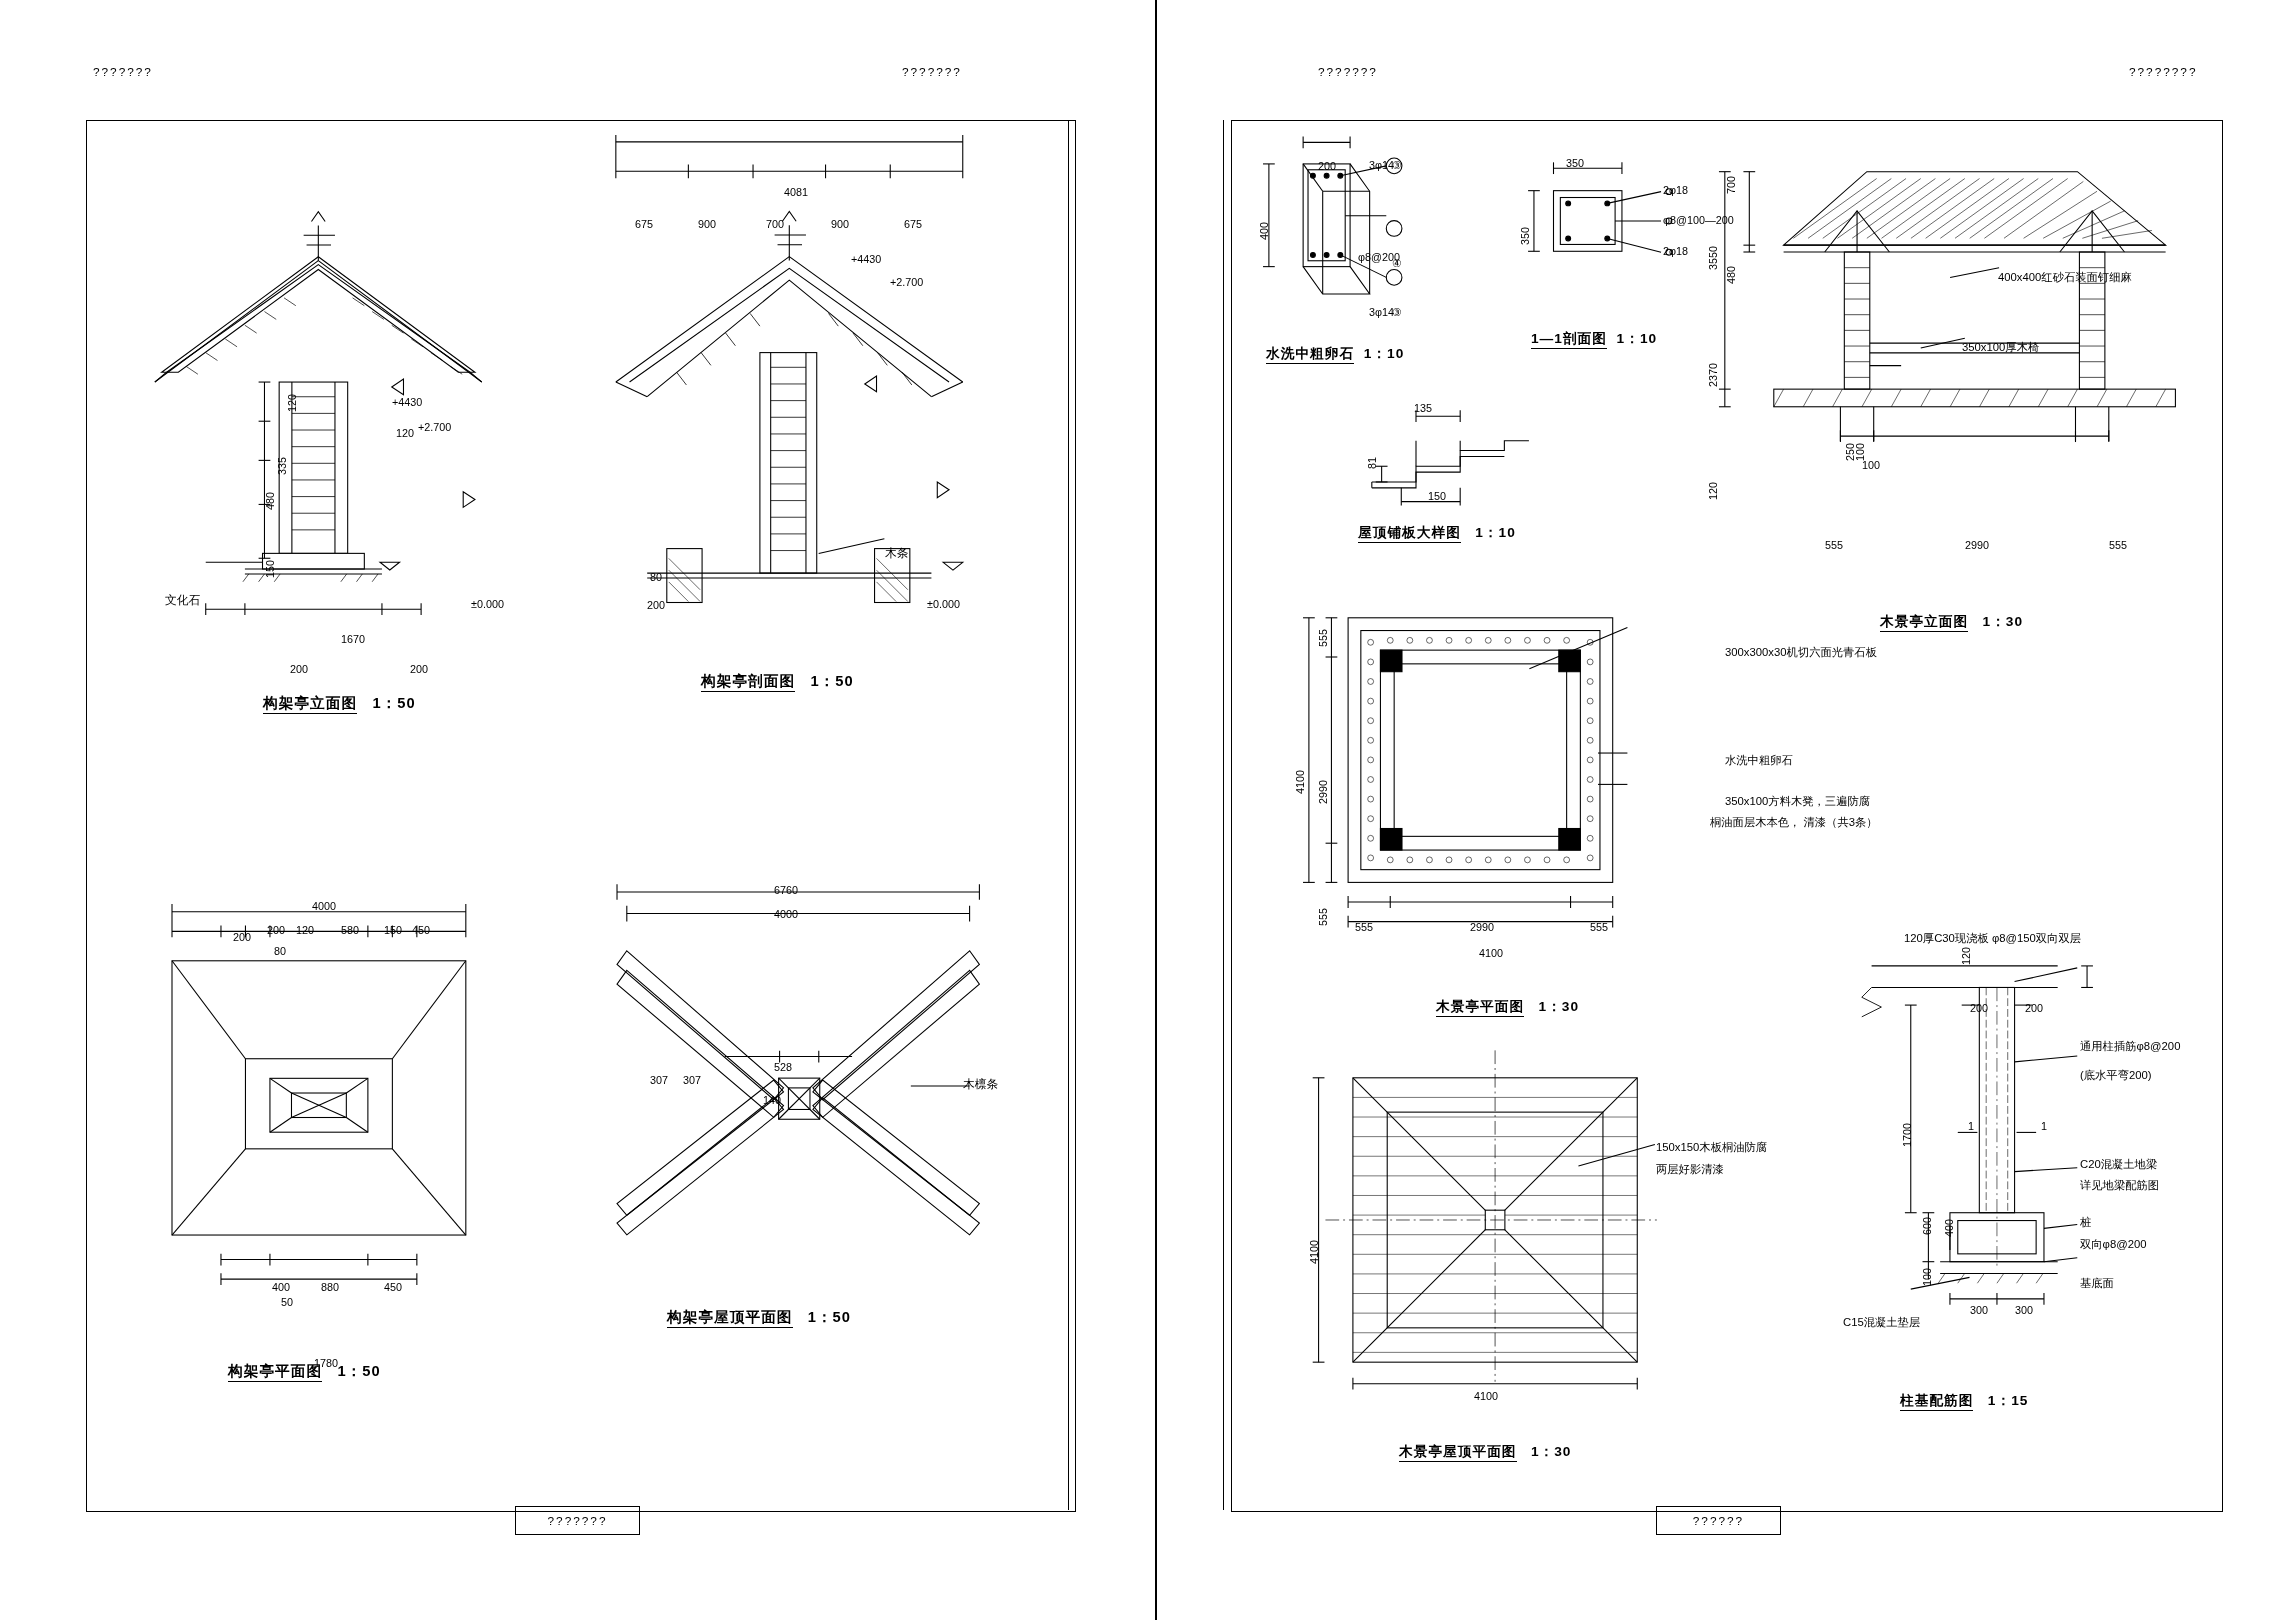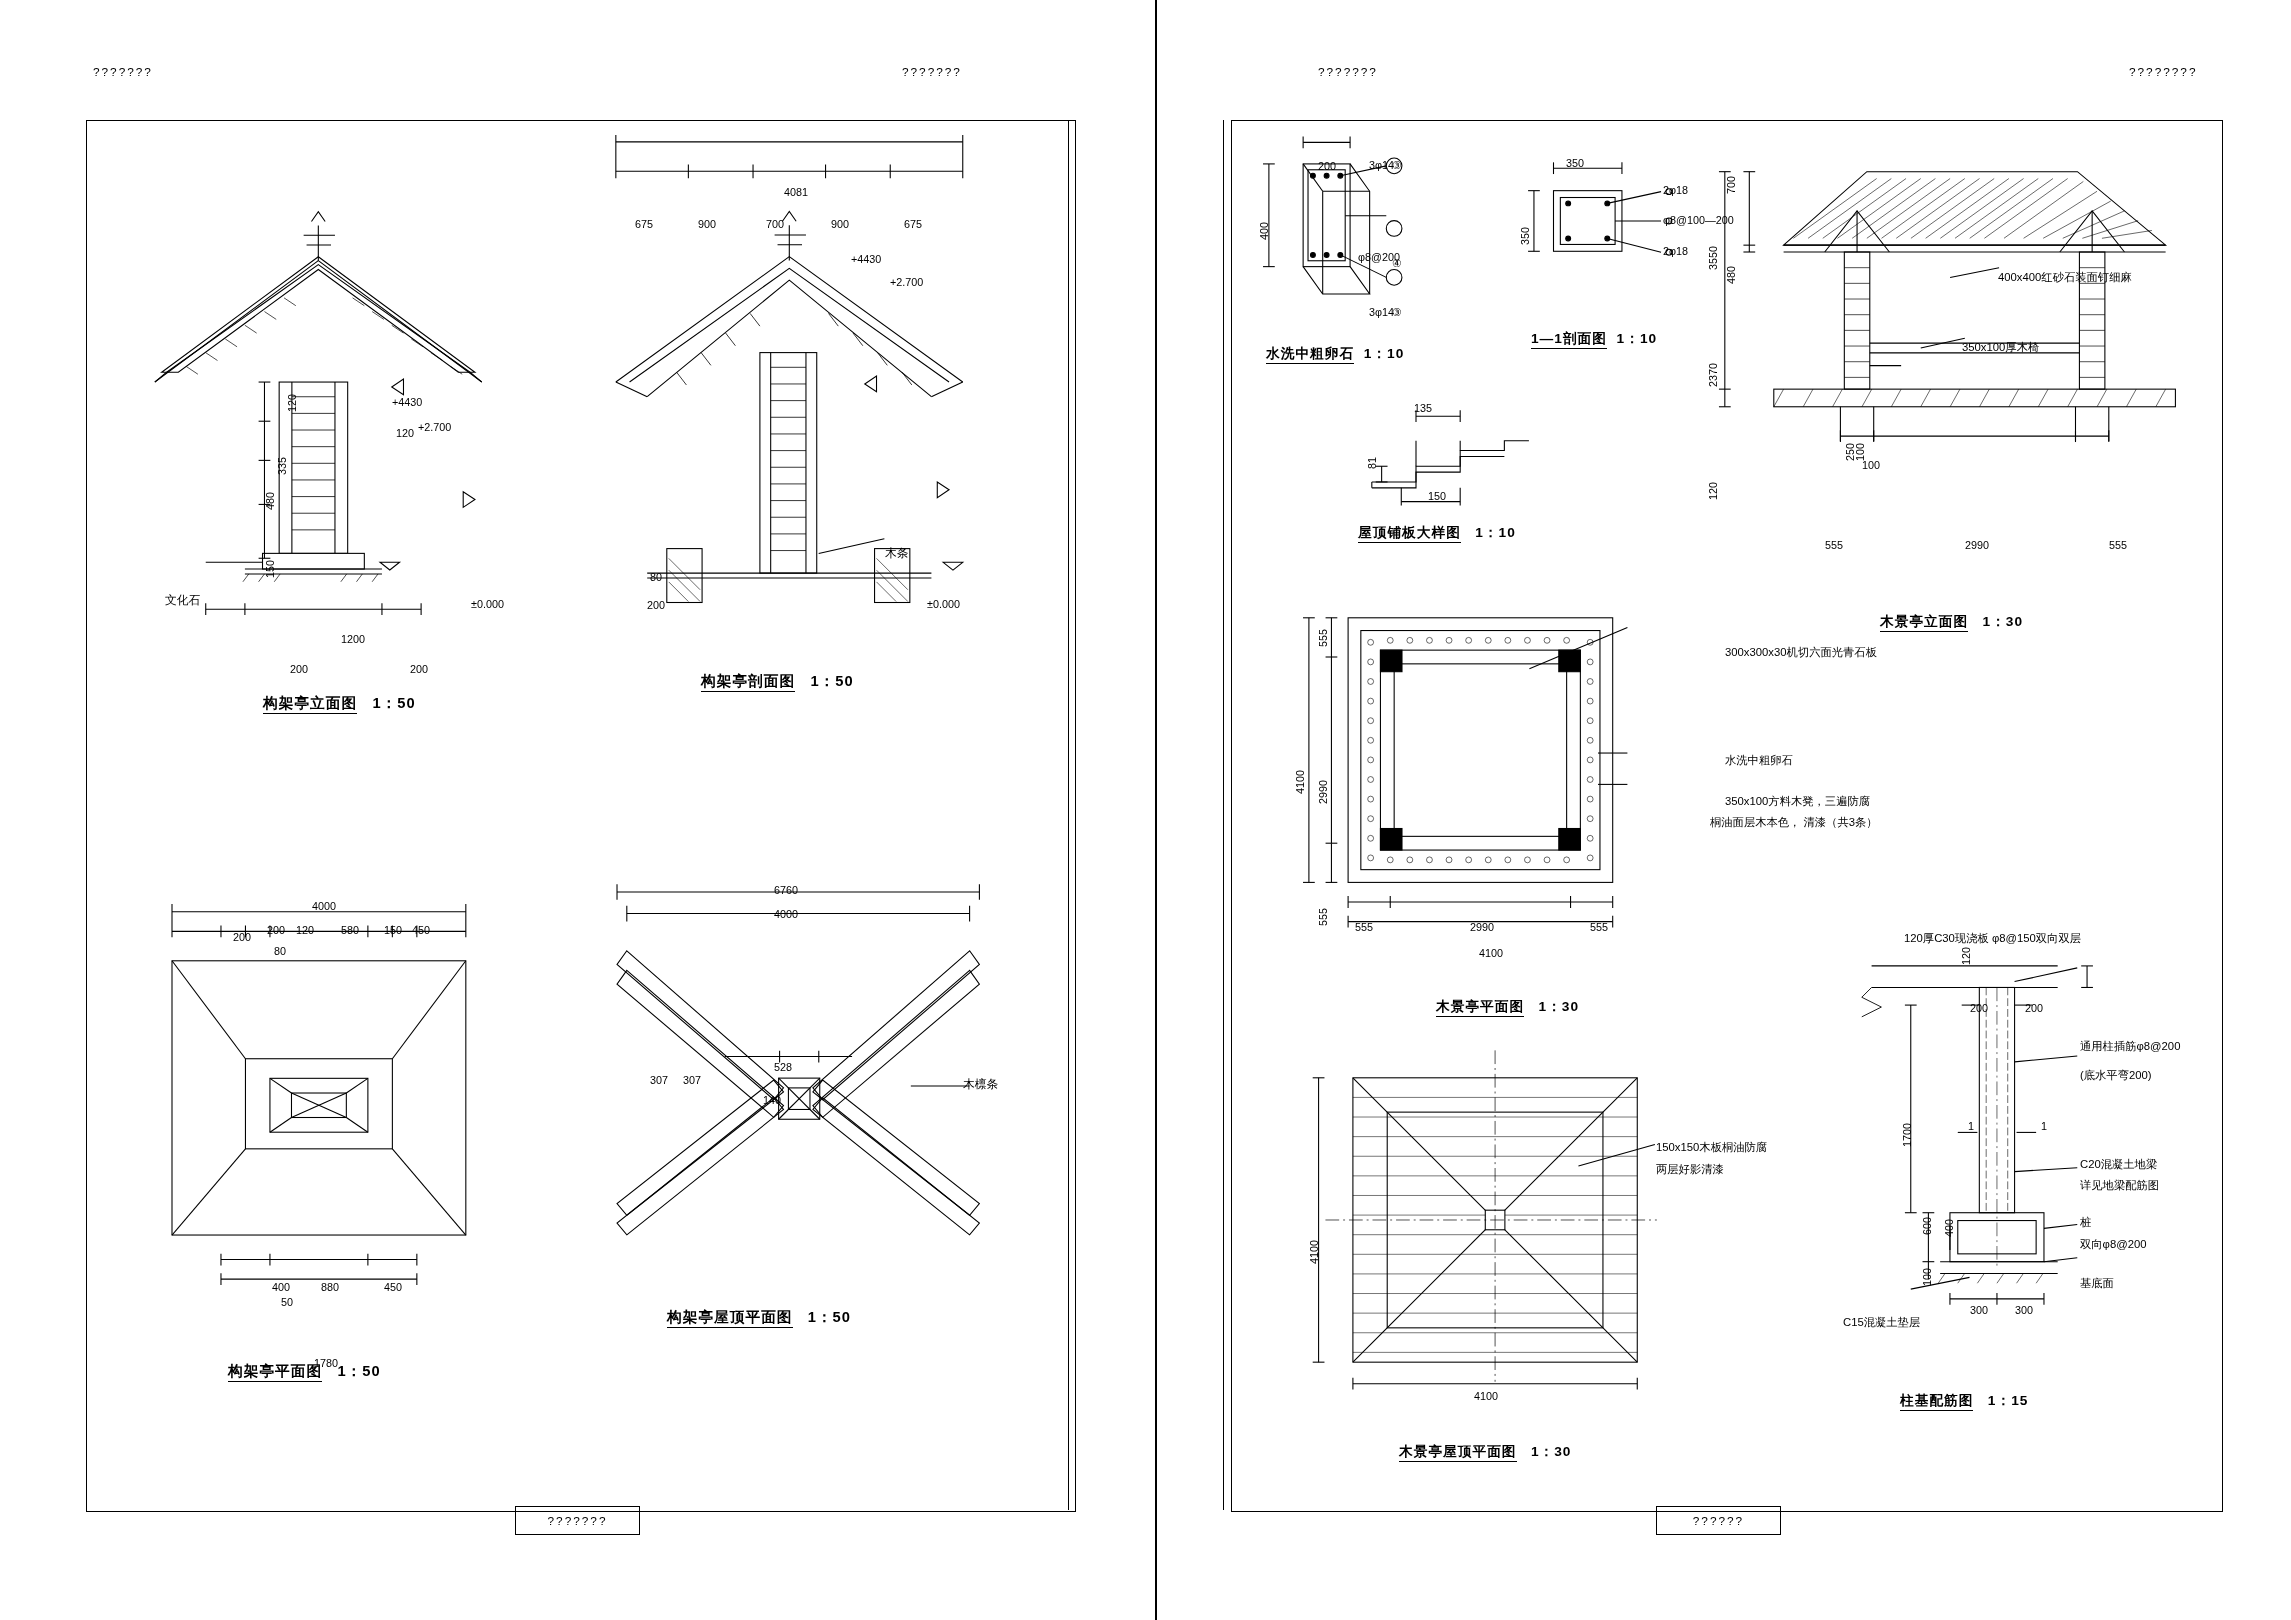"1200" div.dim { text: 1200 -> 1670 }
